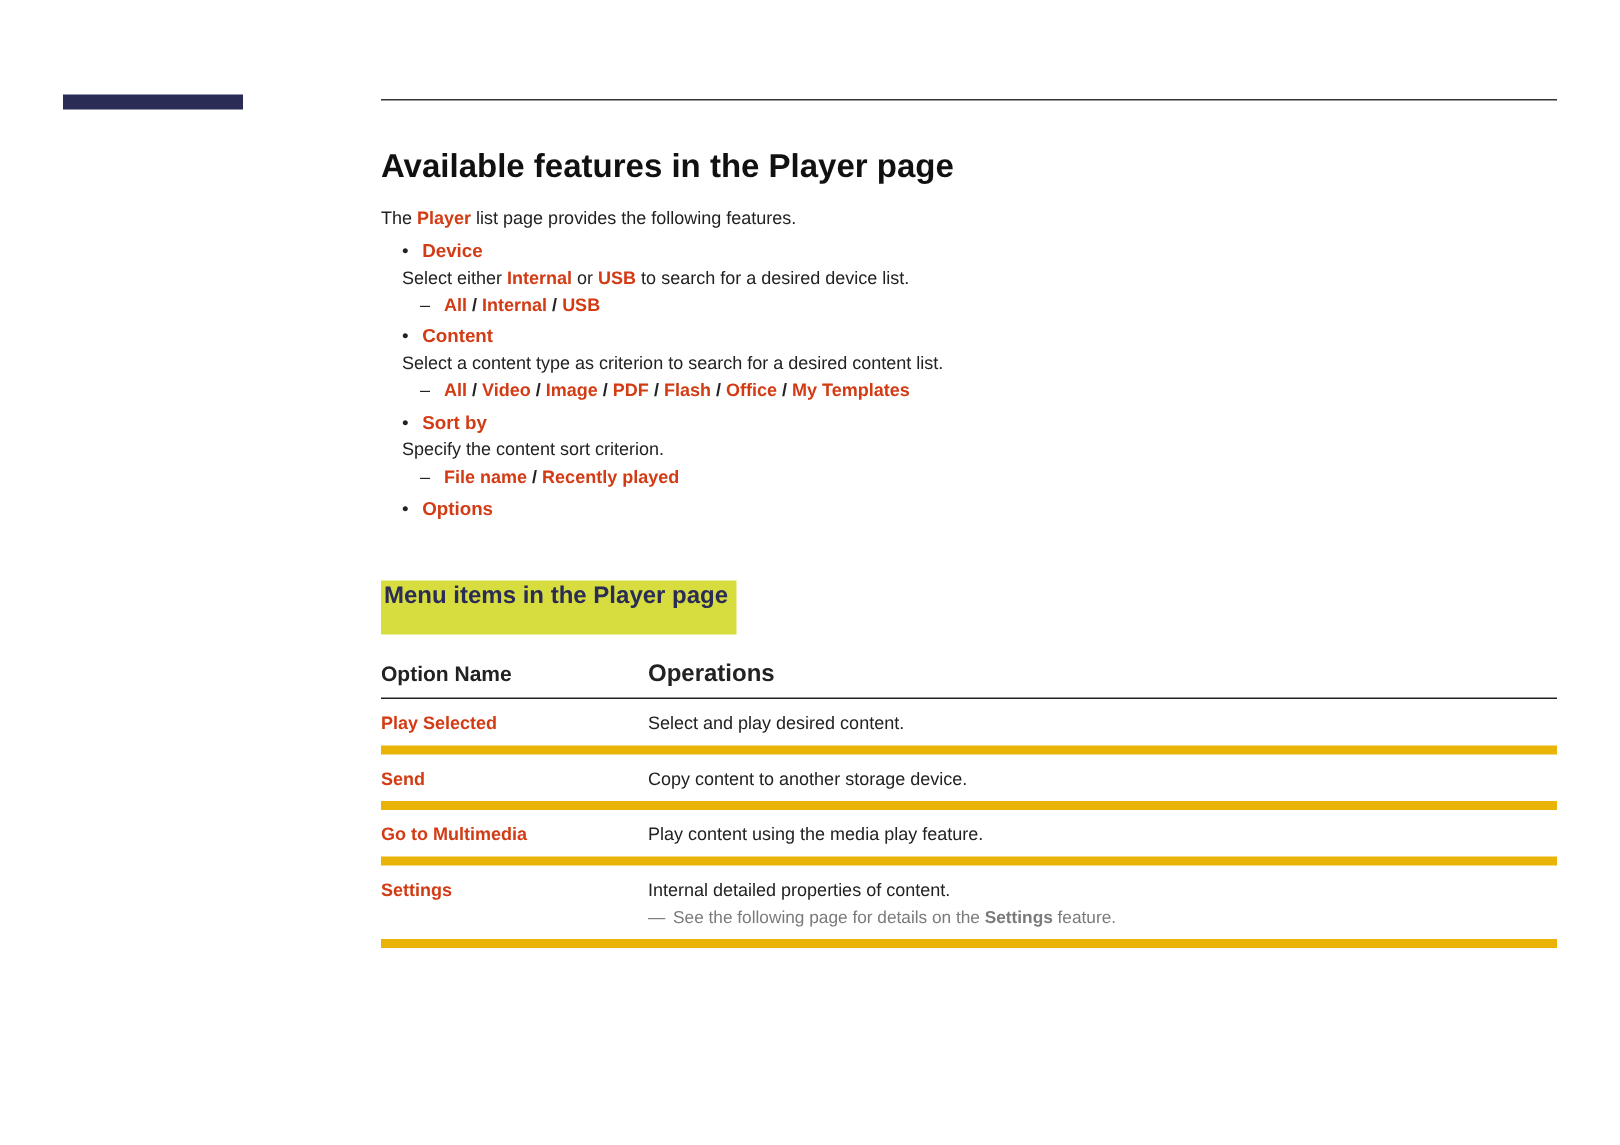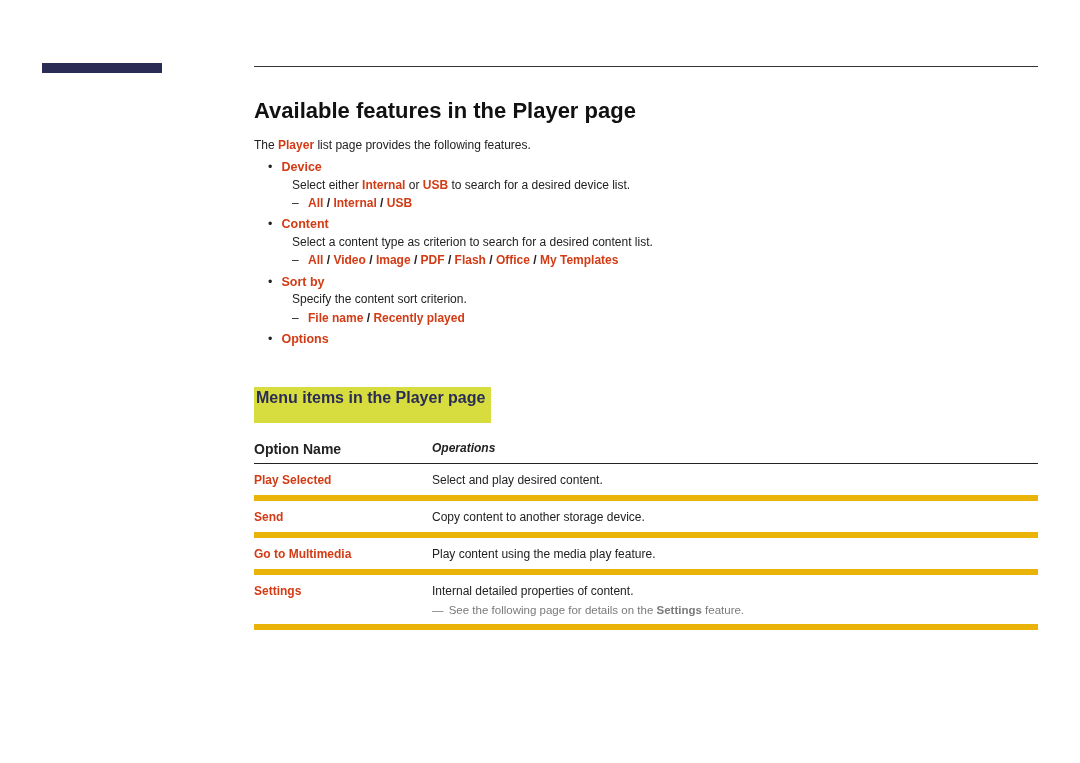"Select either Internal or USB" .bullet-desc { margin-left: 24px -> none }
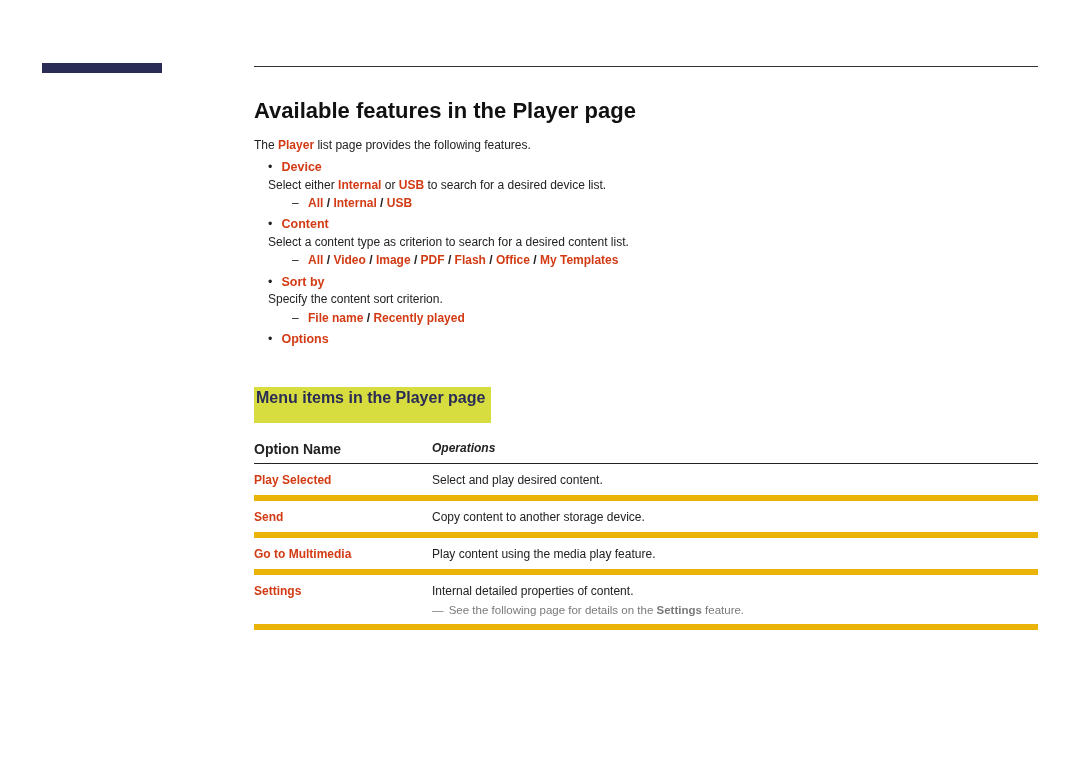"‒ All / Internal /" .sub { margin-left: 24px -> 12px }
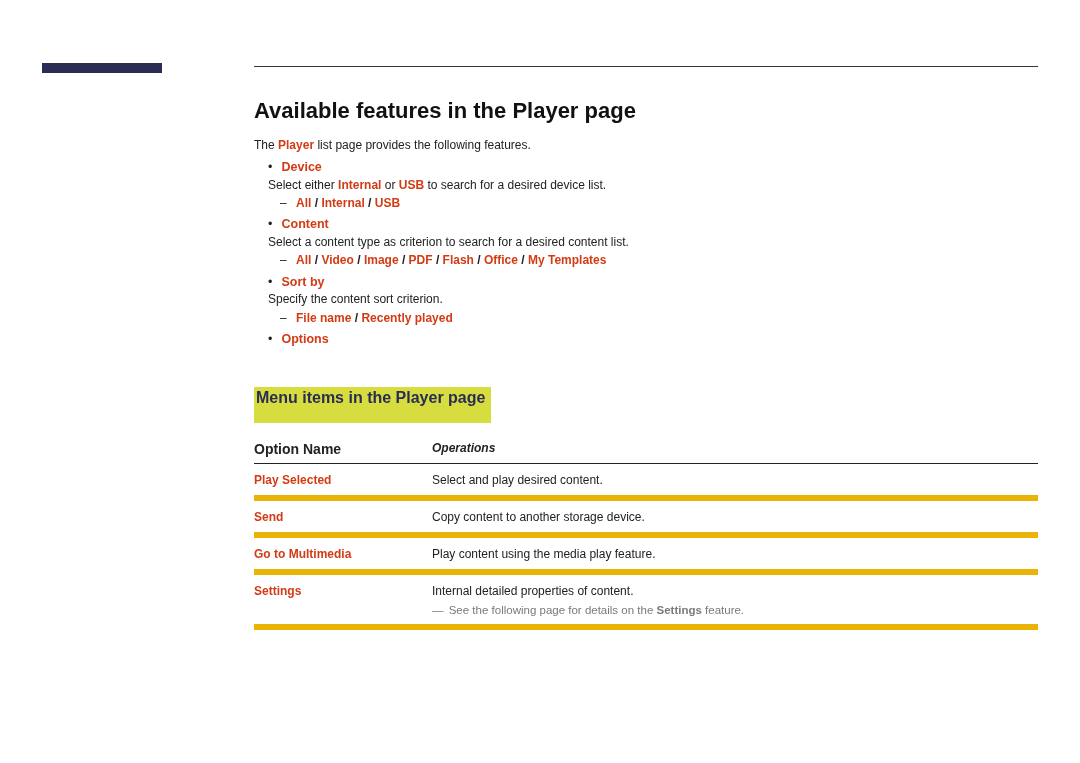"Operations" .col2 { font-size: 12px -> 16px; font-style: italic -> none }
